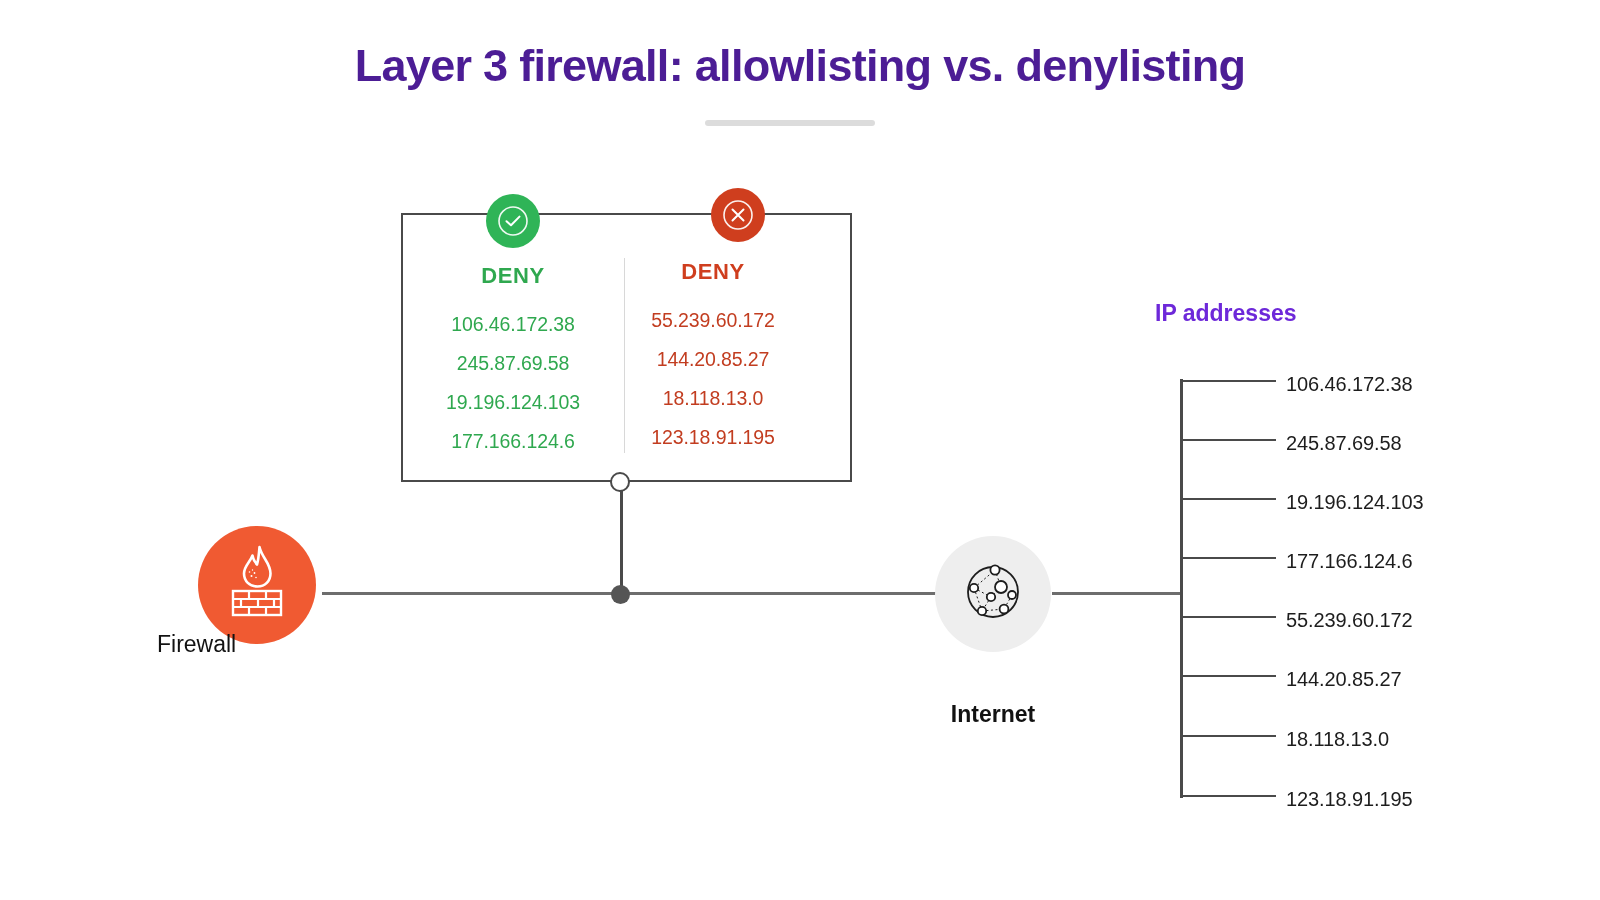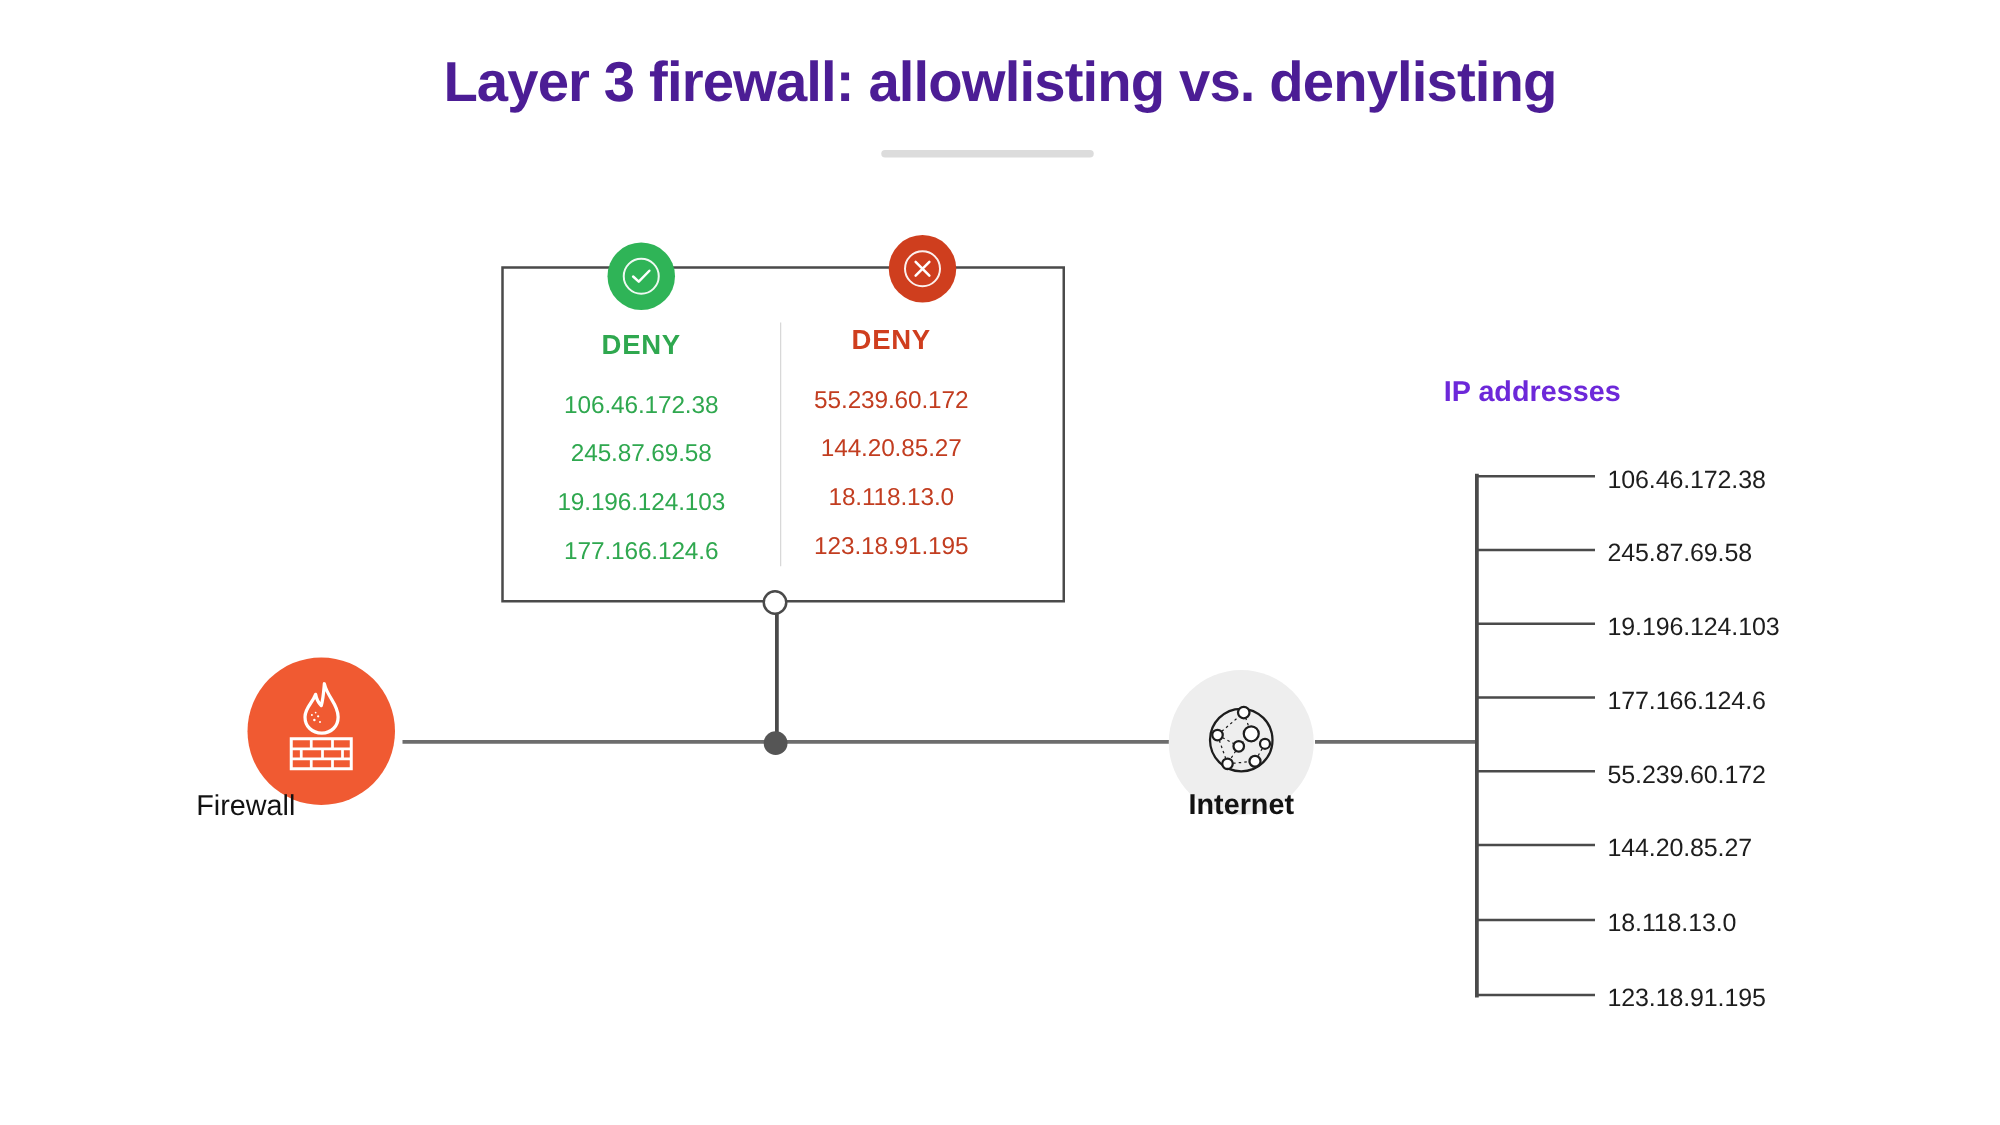"Internet" #internet-label { top: 630px -> 701px }
